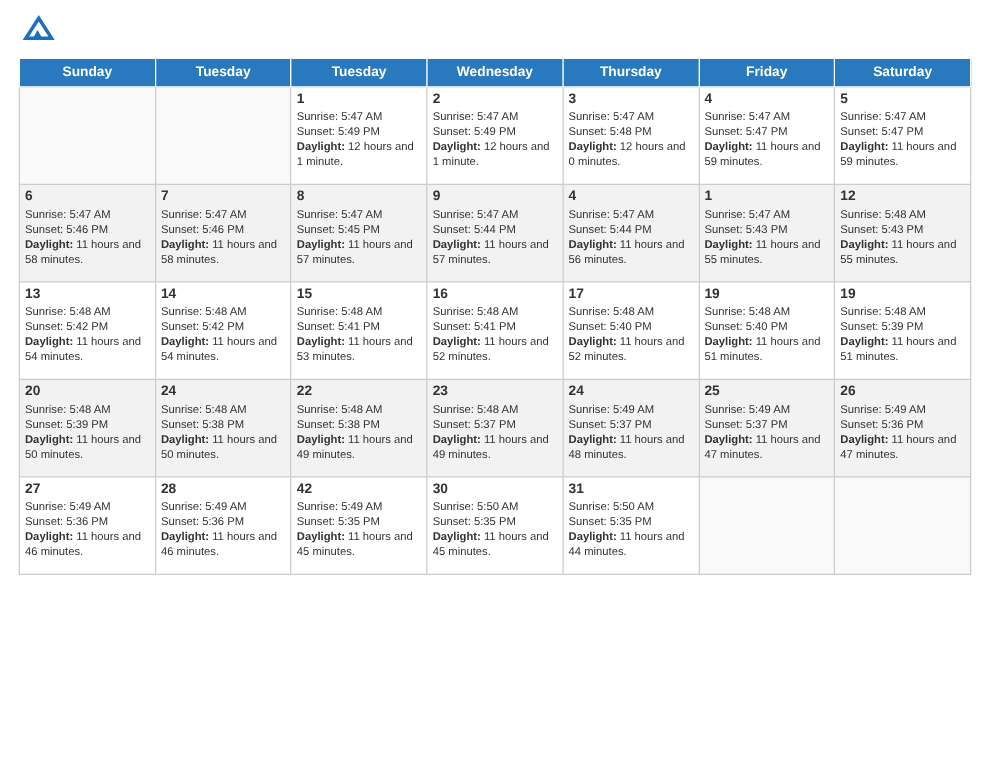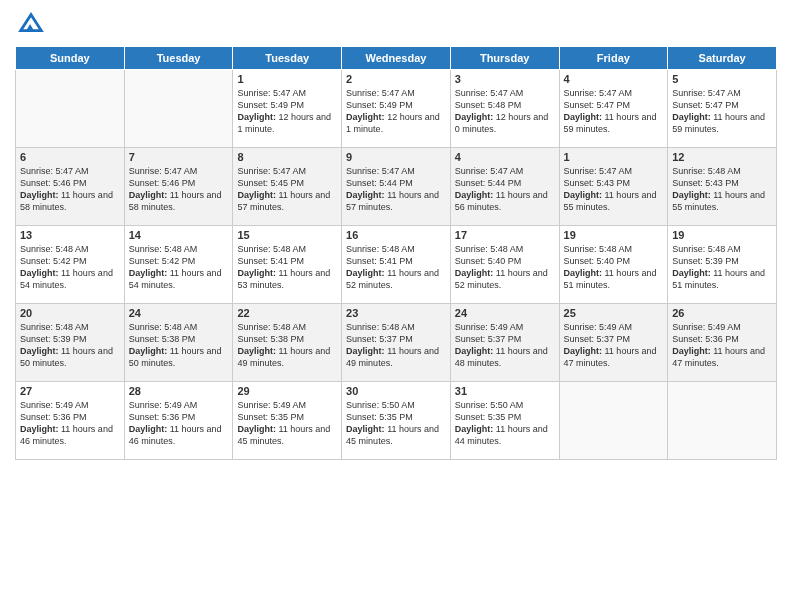"29" span.day-num { text: 29 -> 42 }
